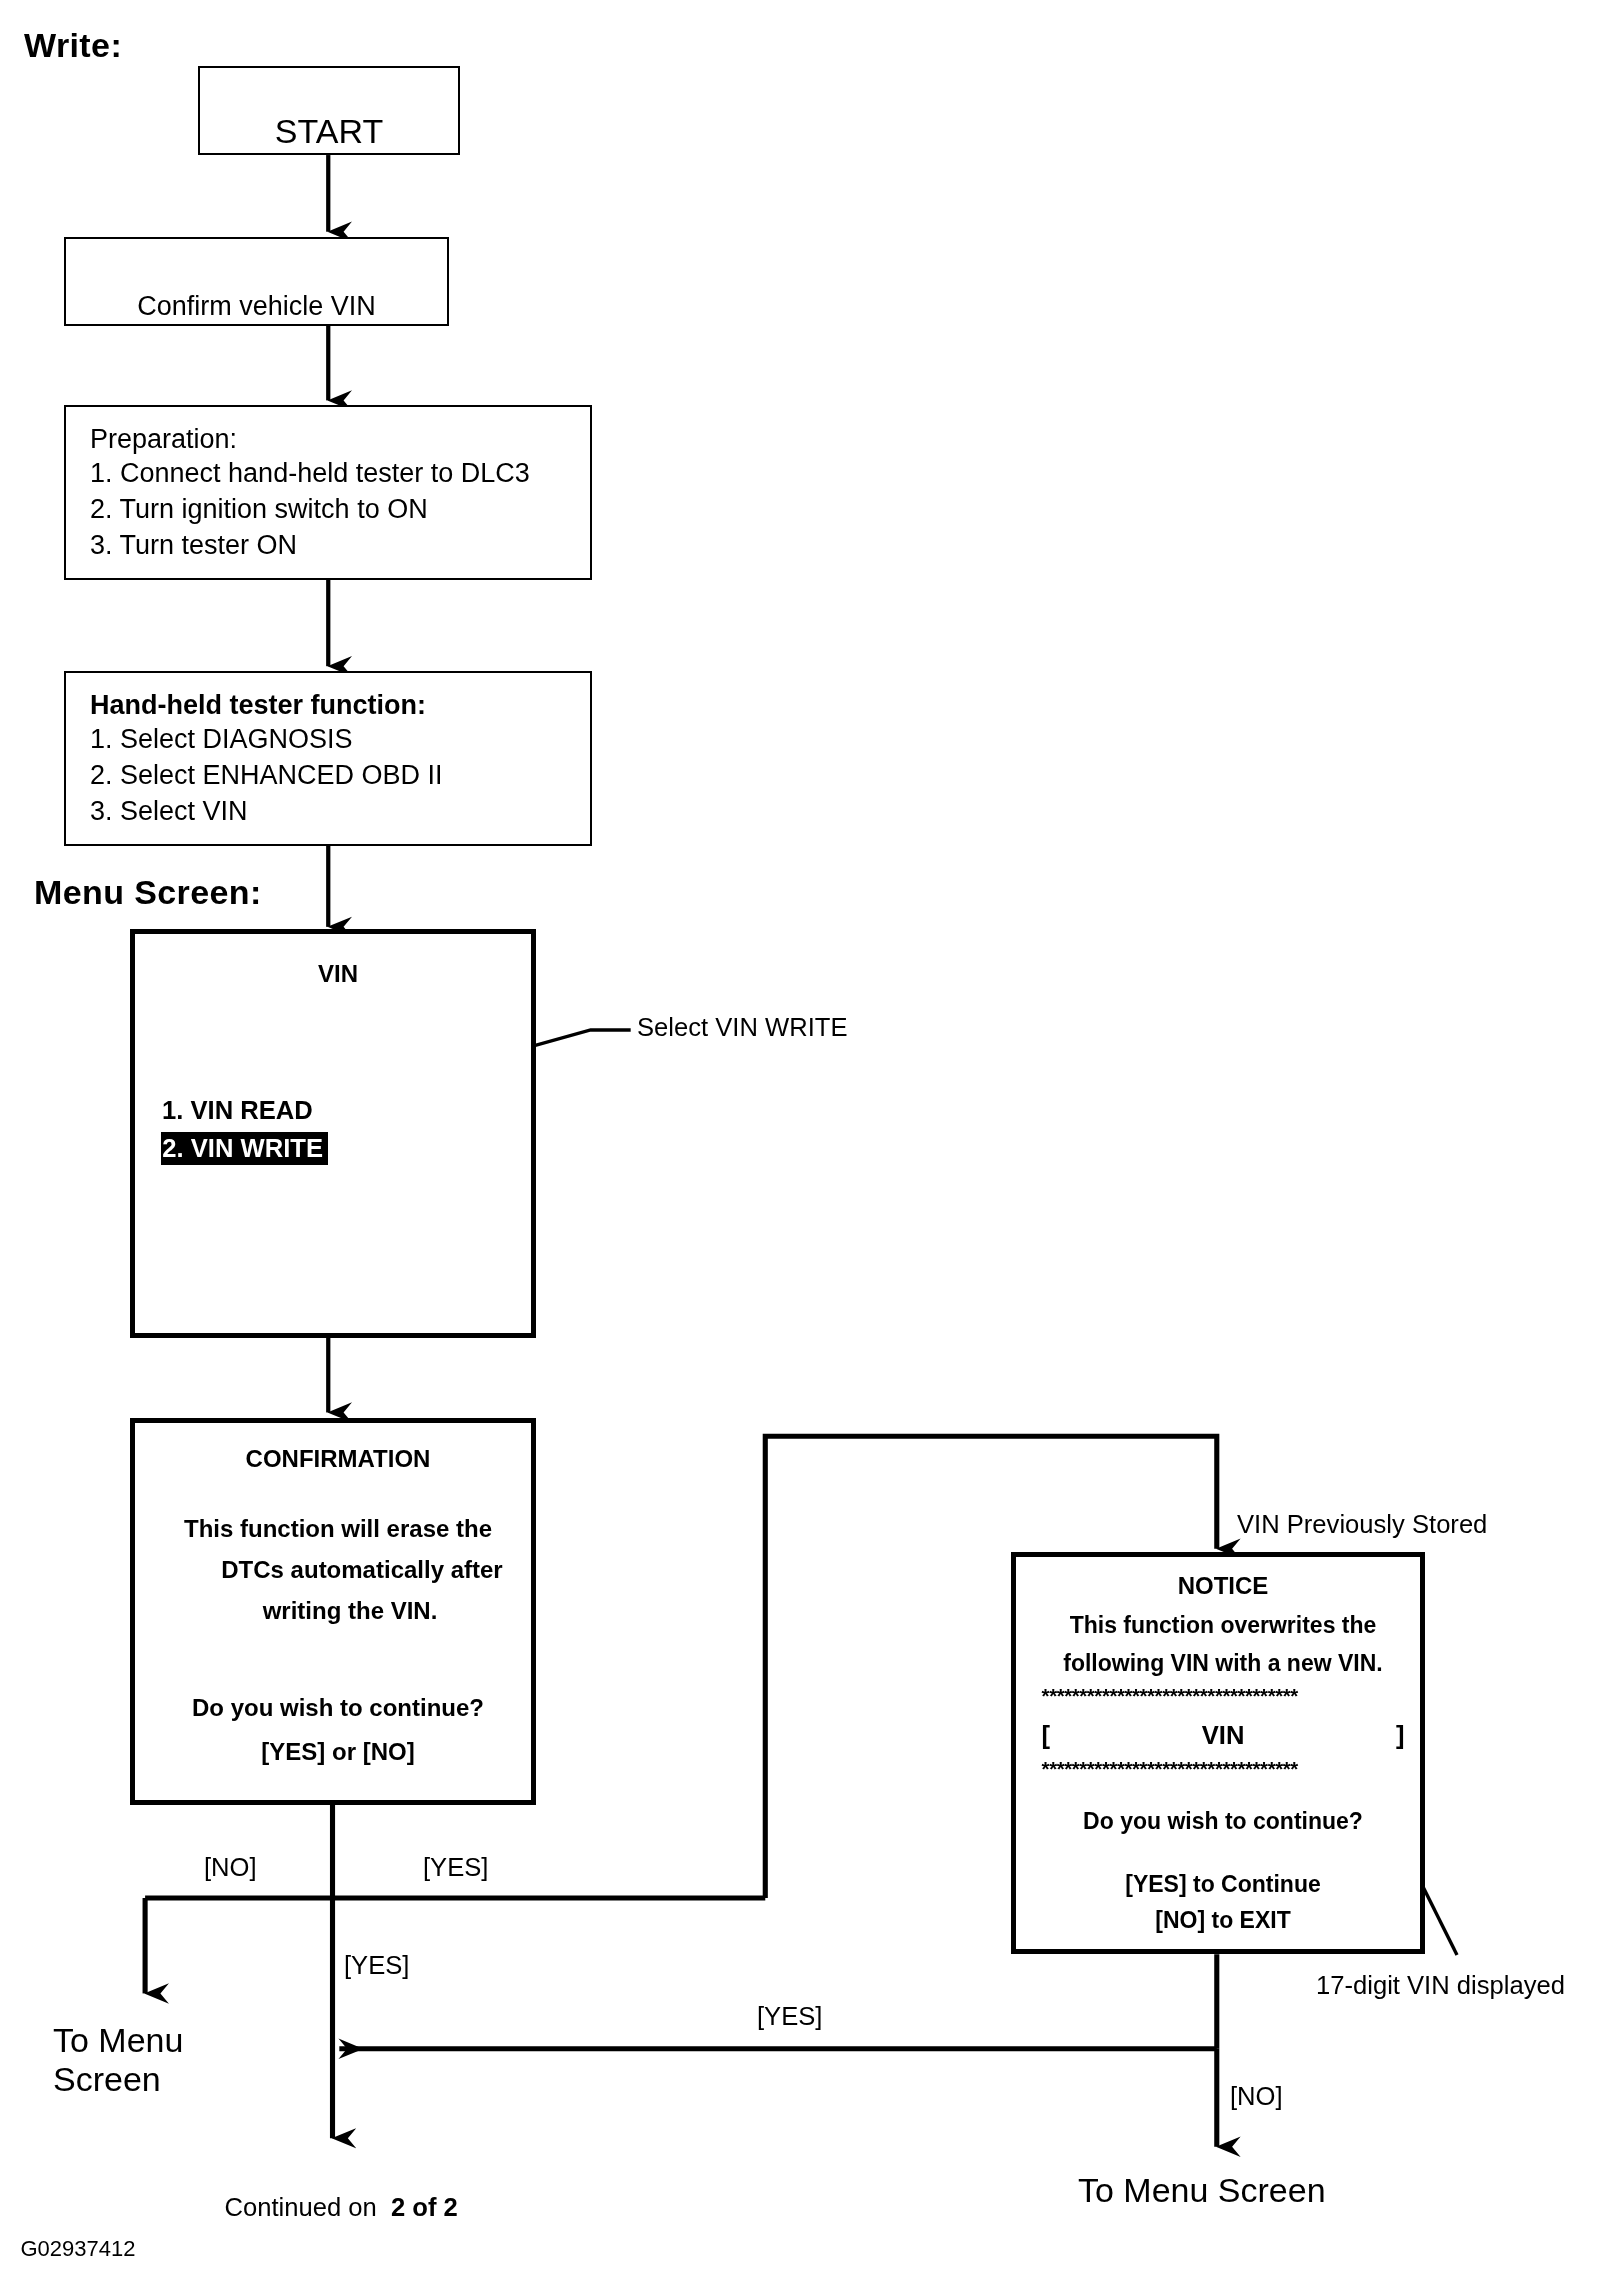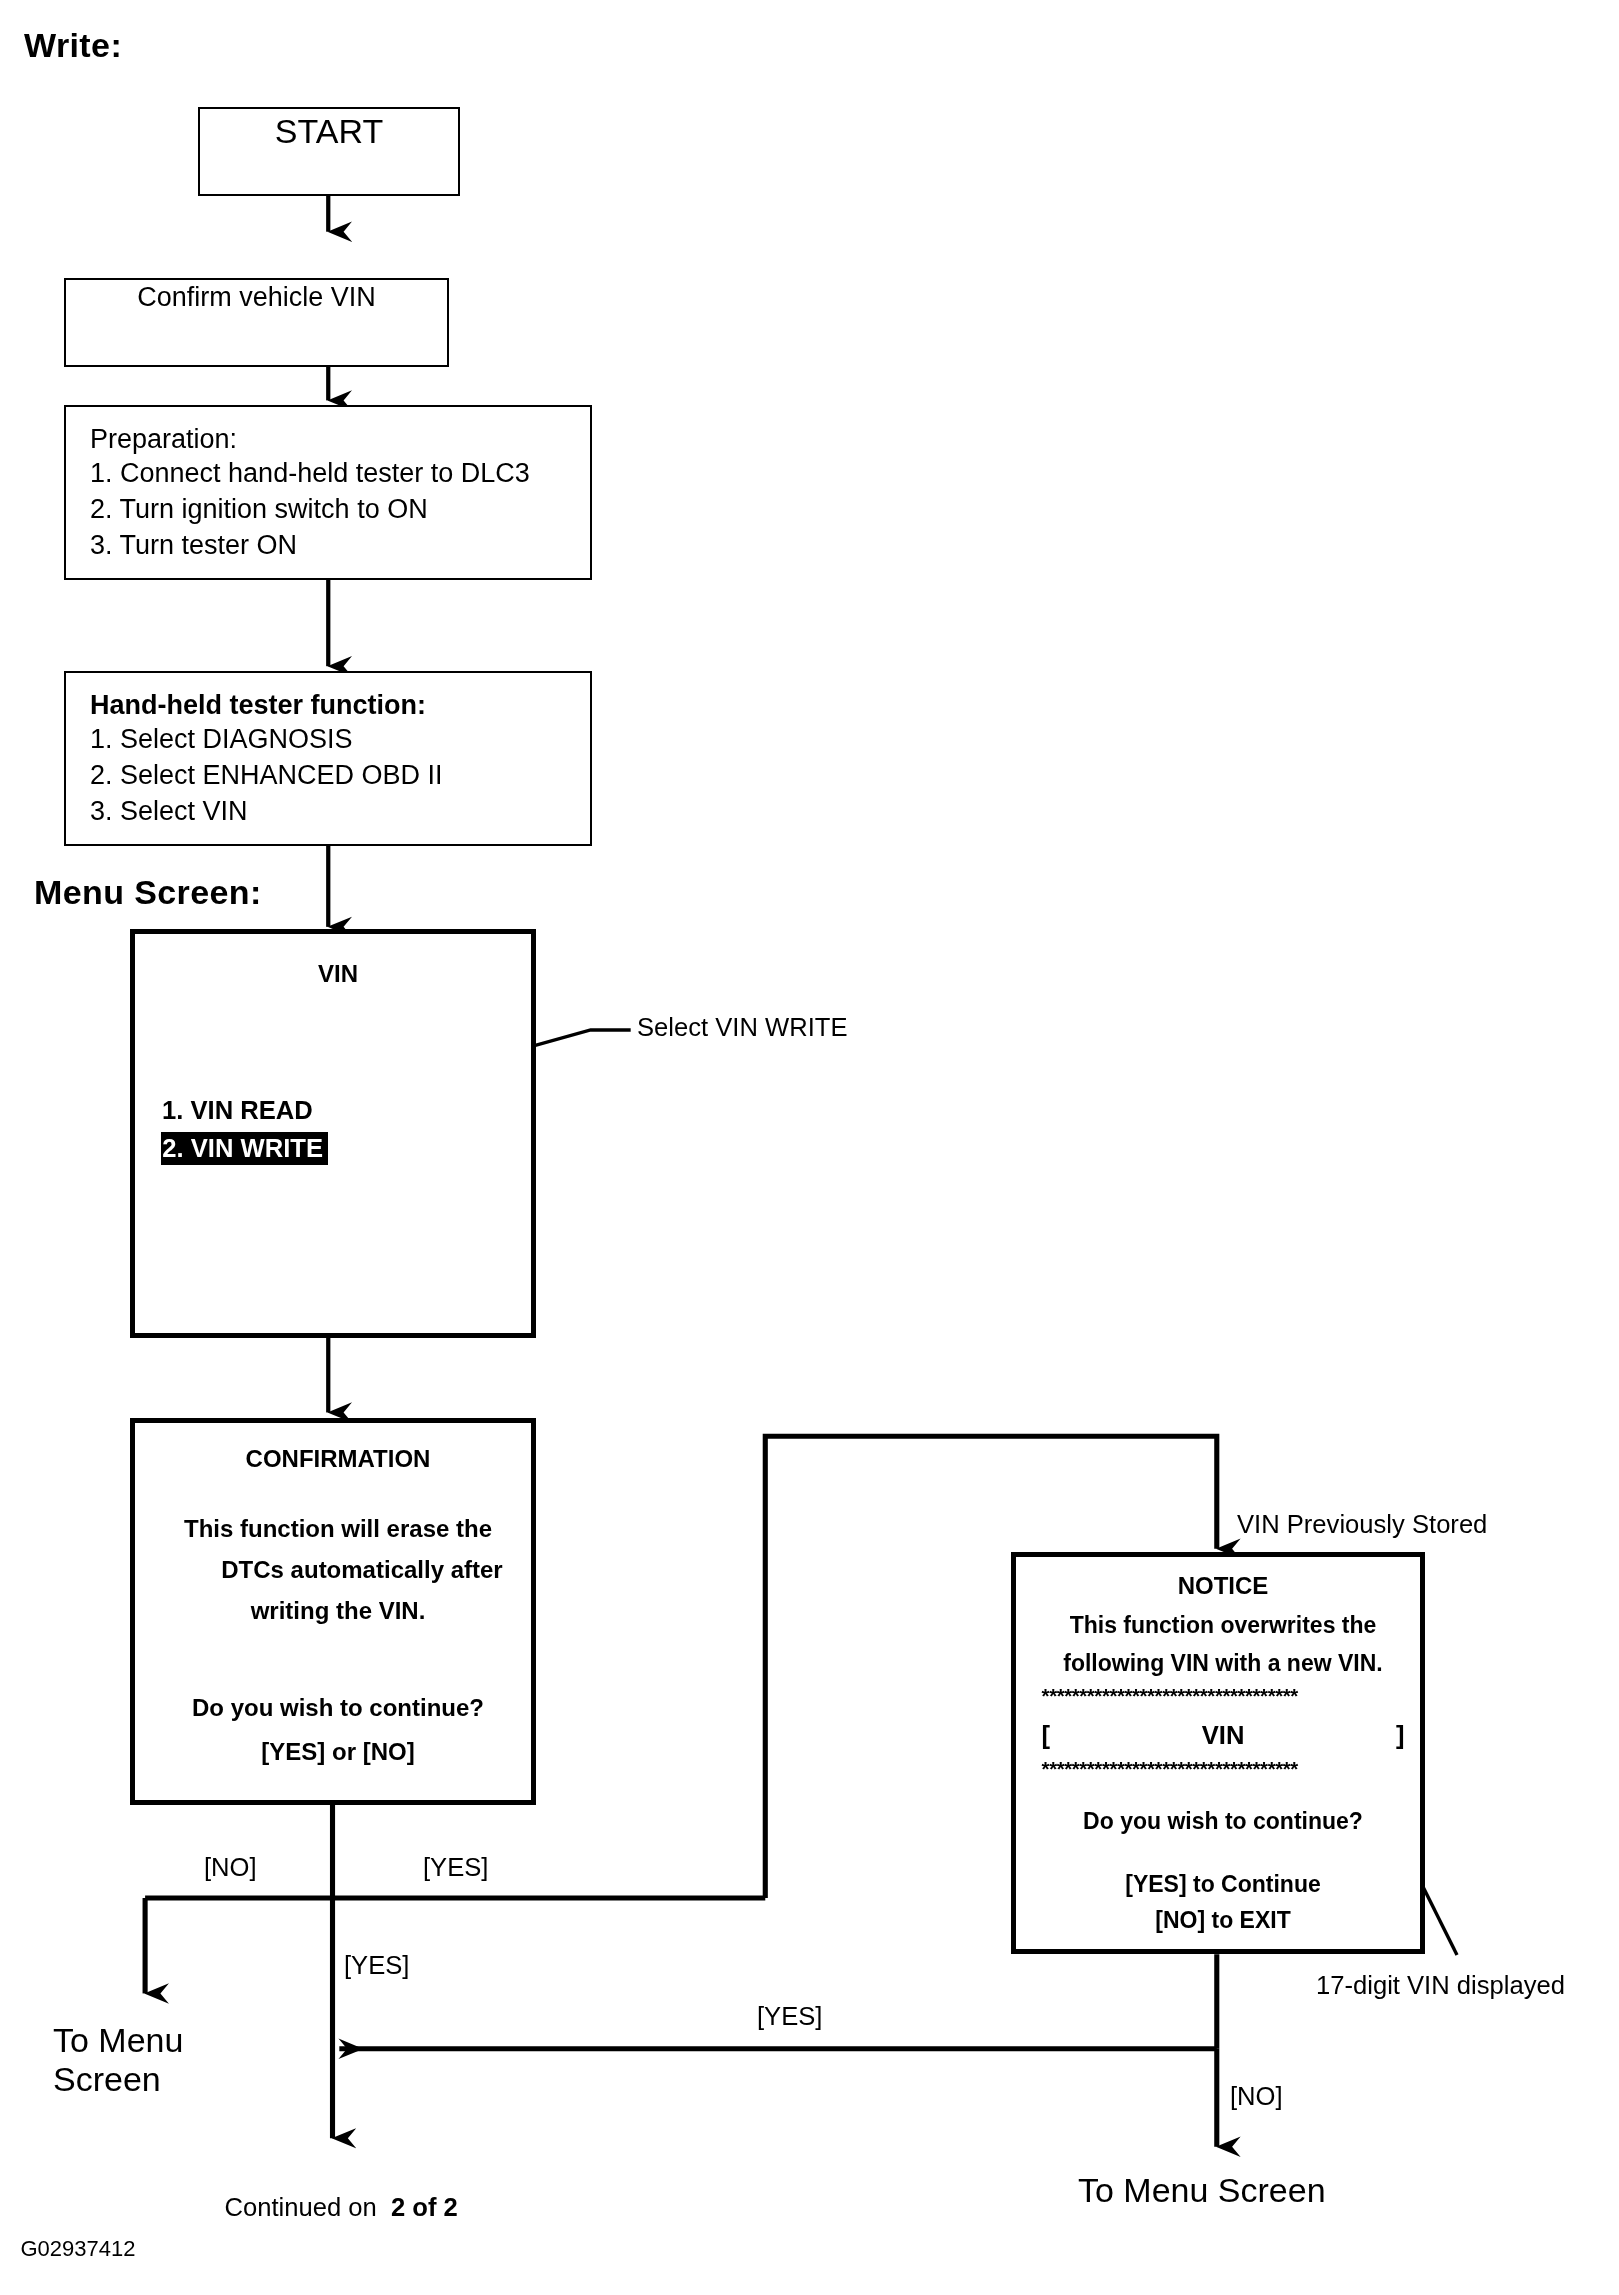"START" .box-center { align-items: flex-start -> flex-end; margin-top: 41px -> none }
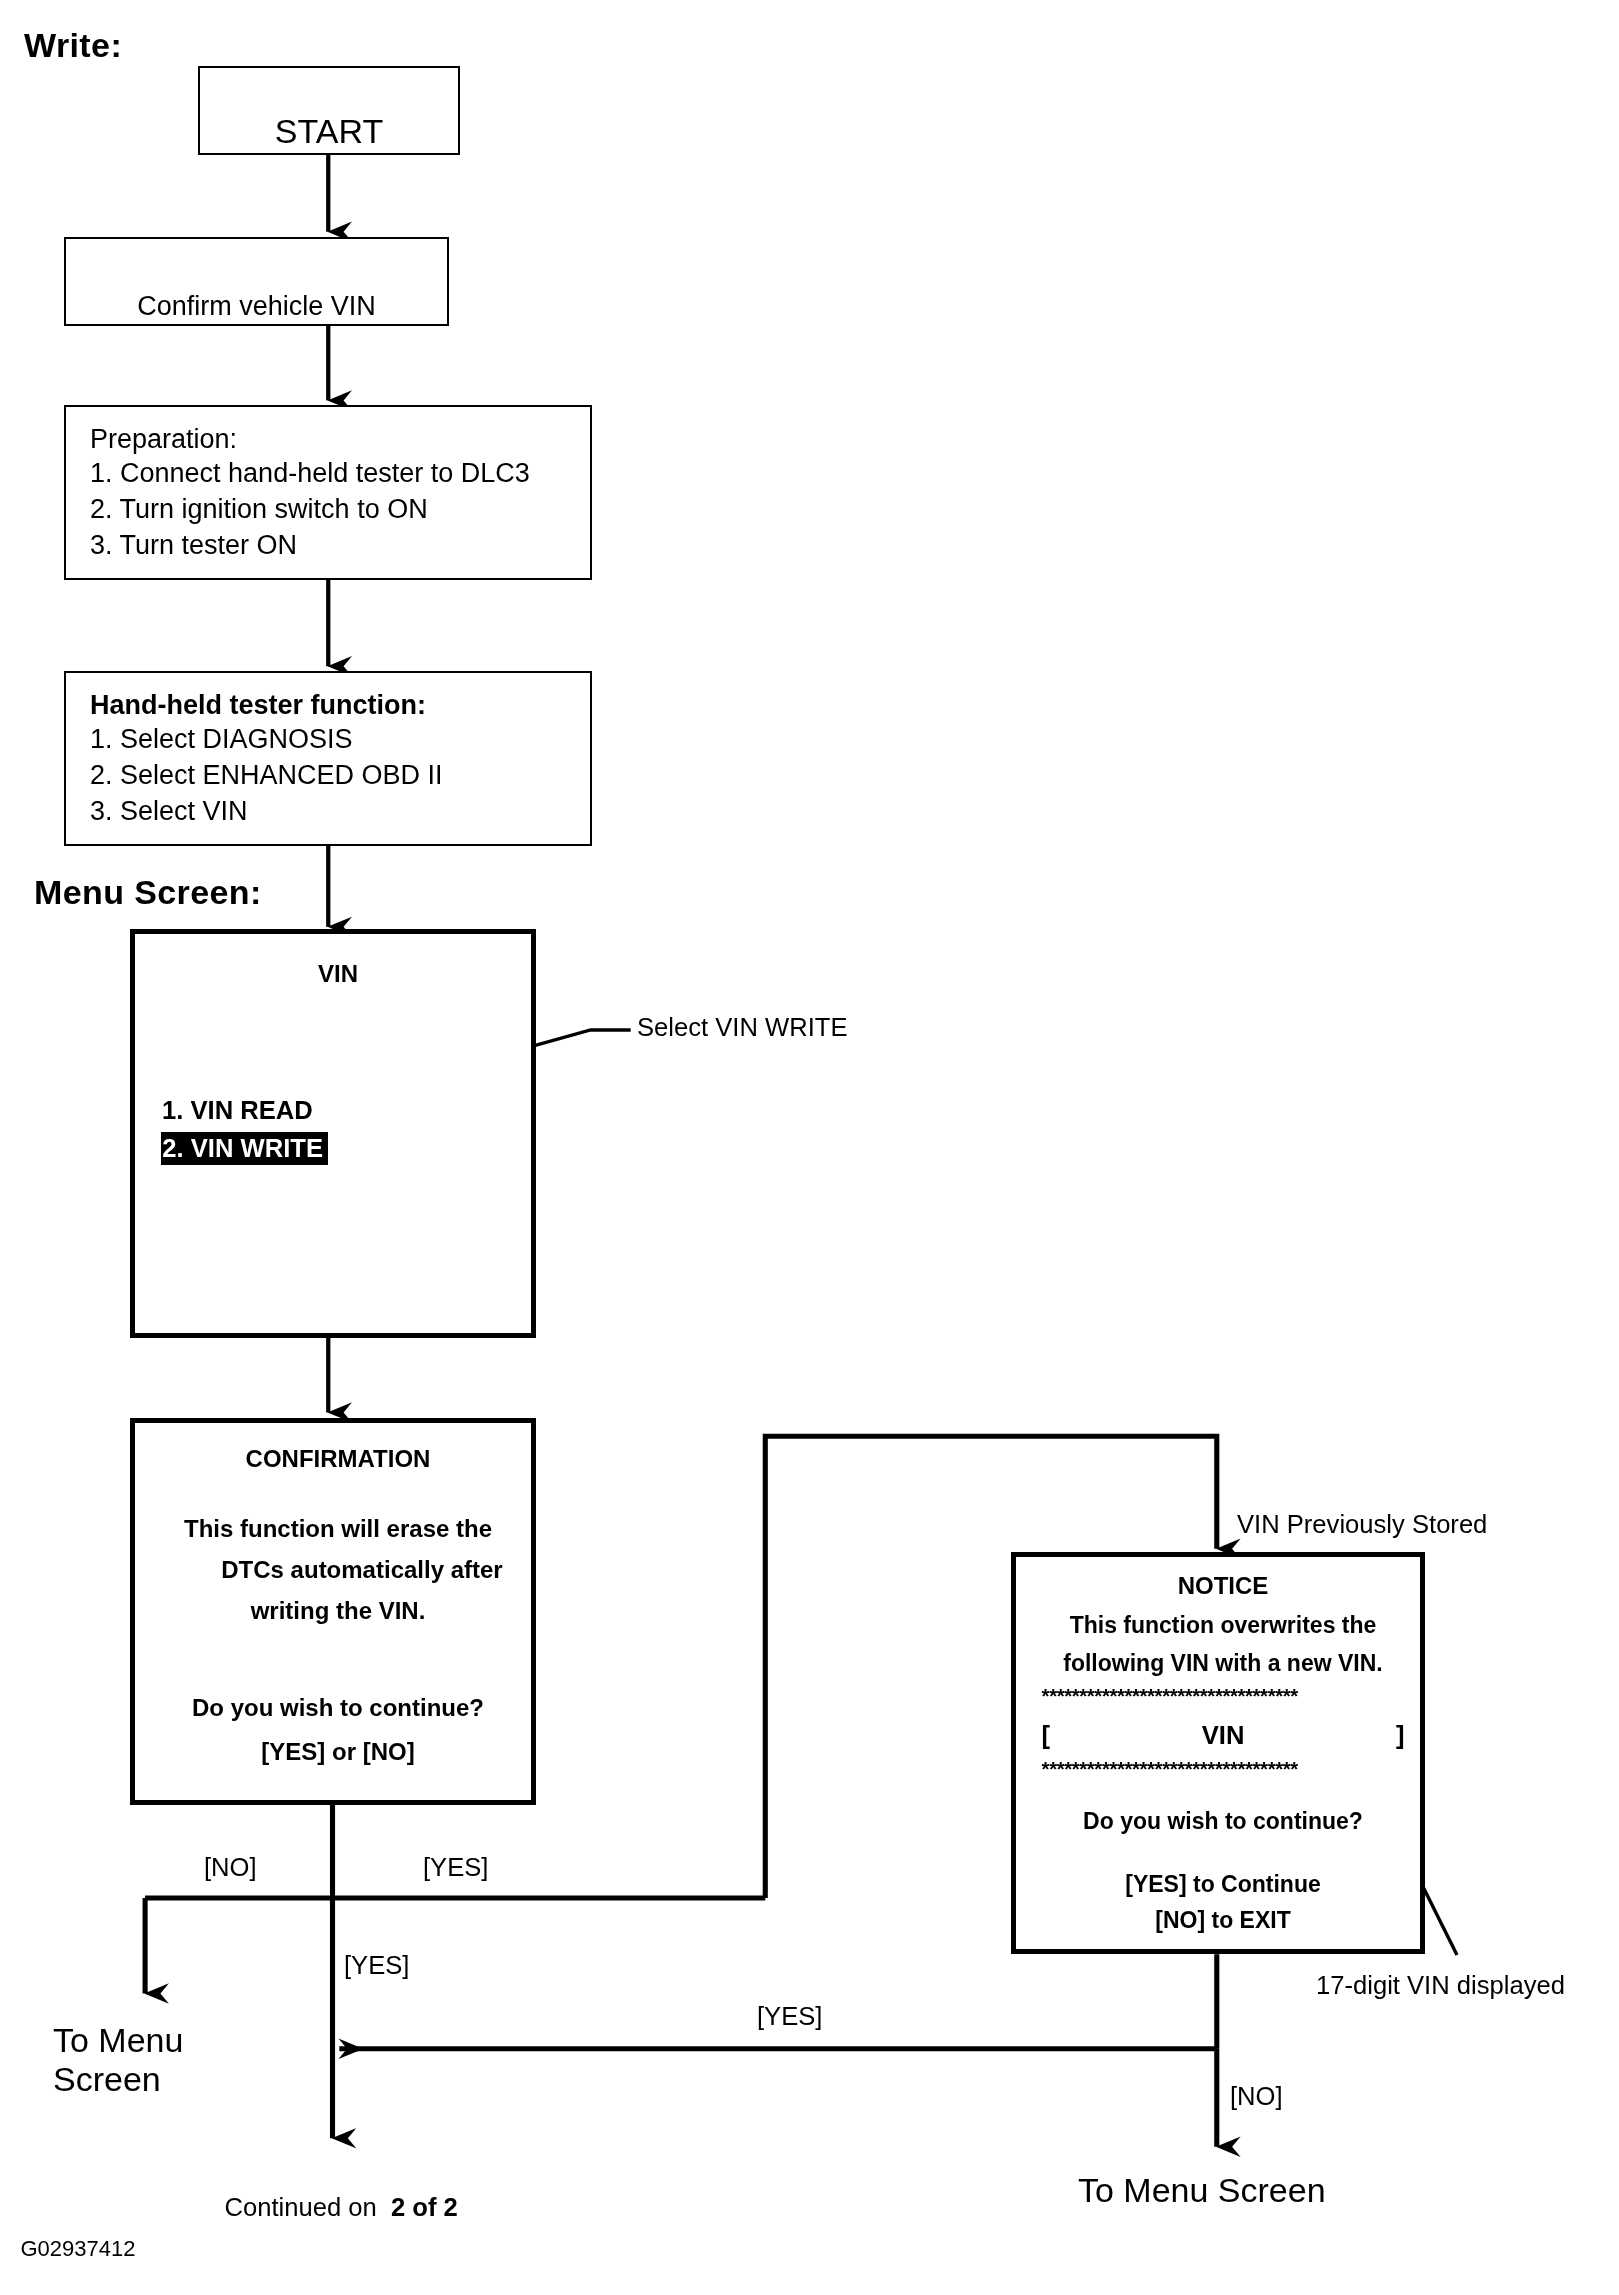"writing the VIN." div.abs { left: 0 -> 12px }
